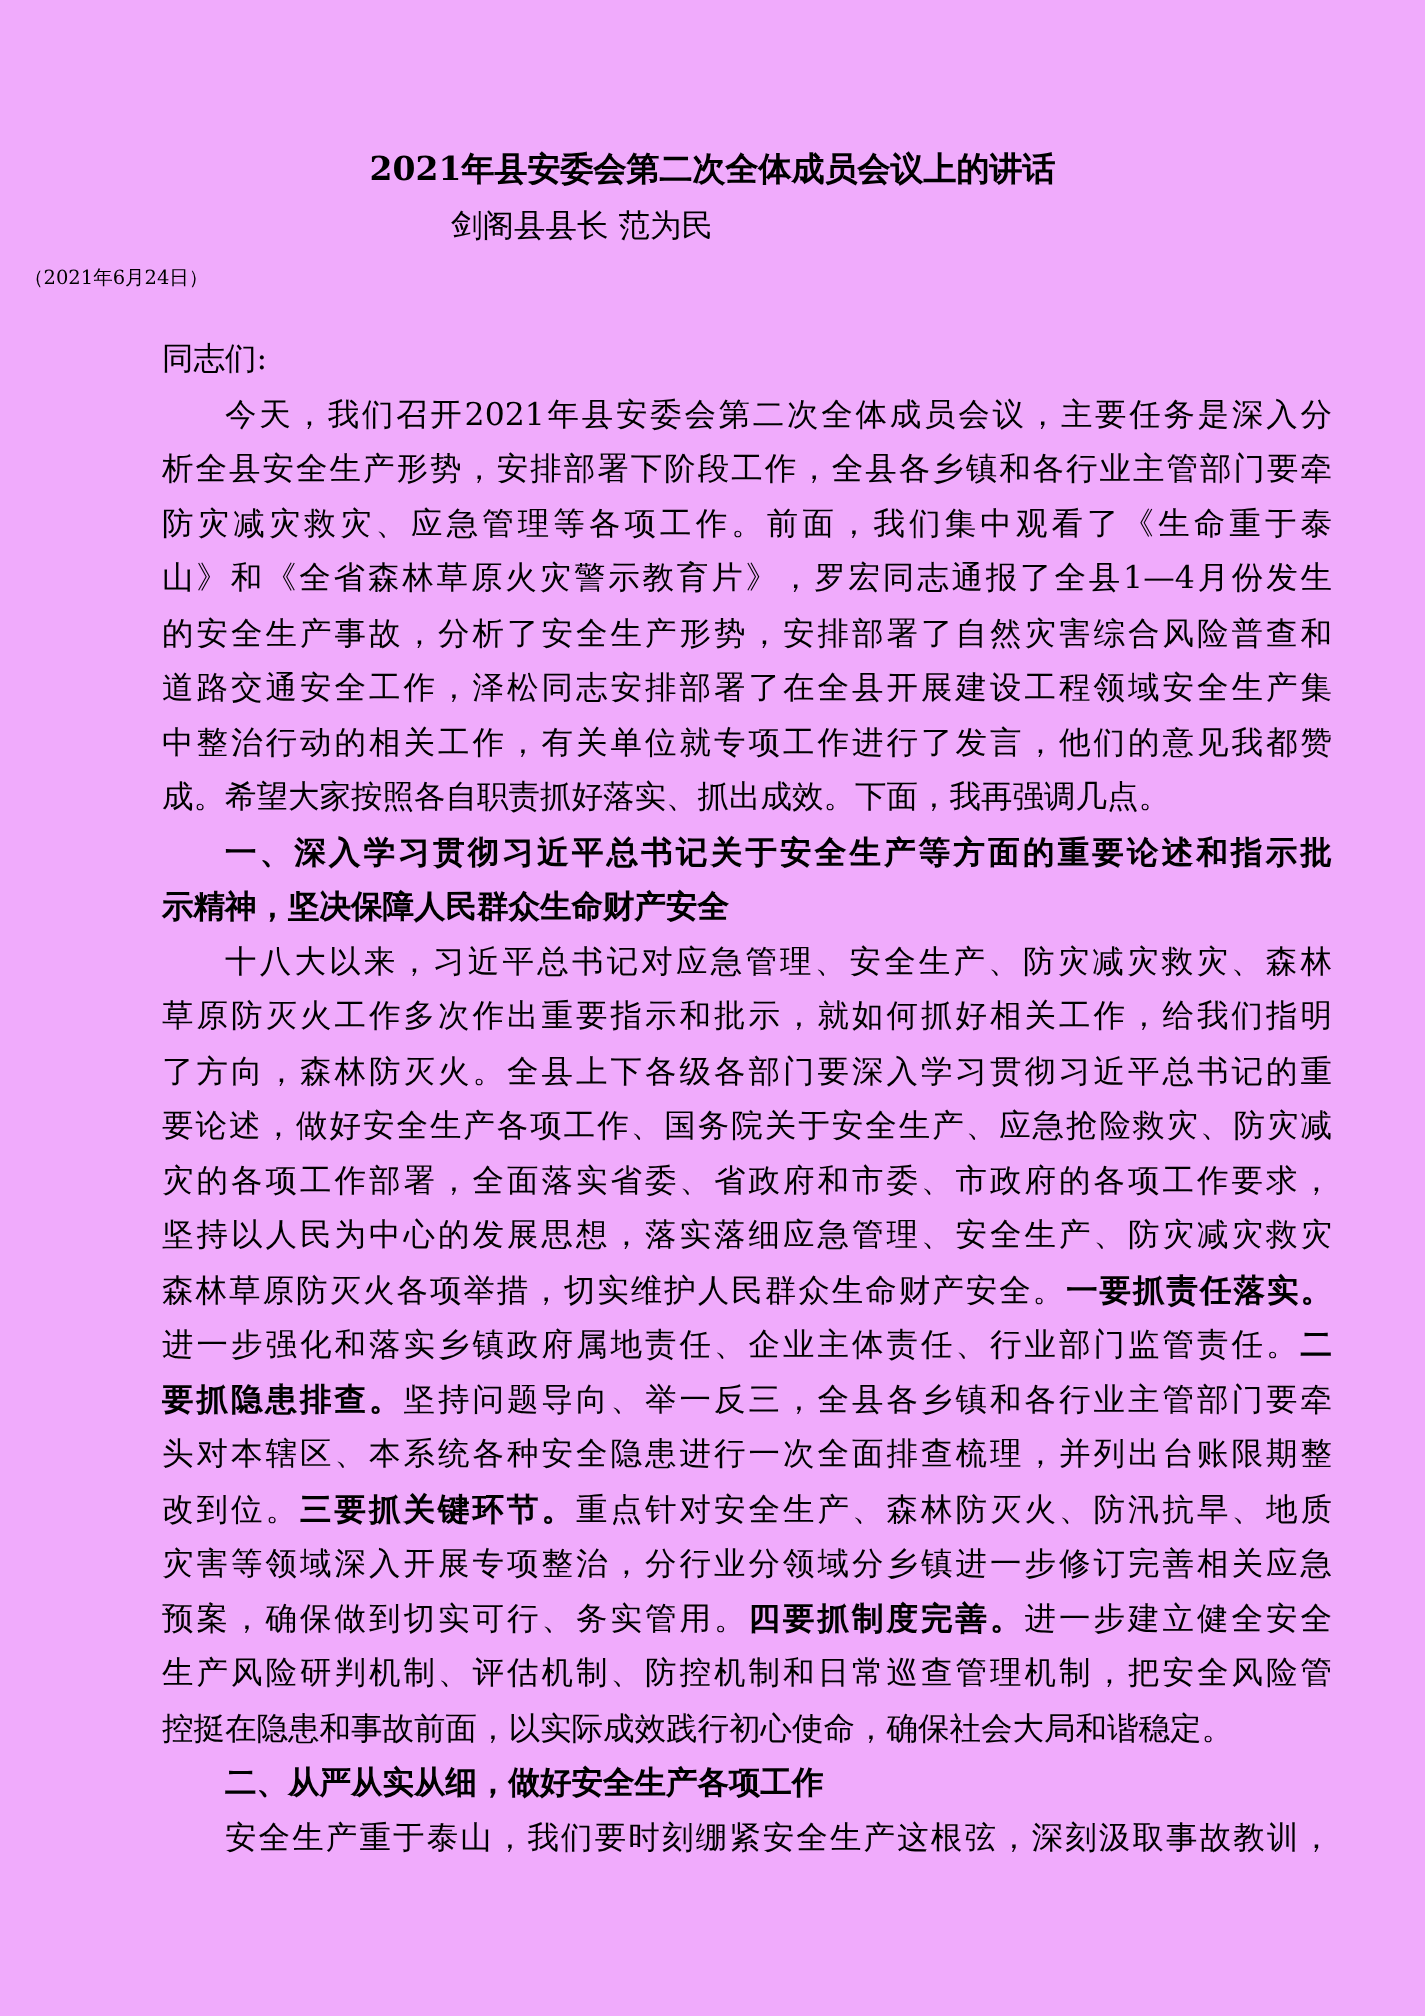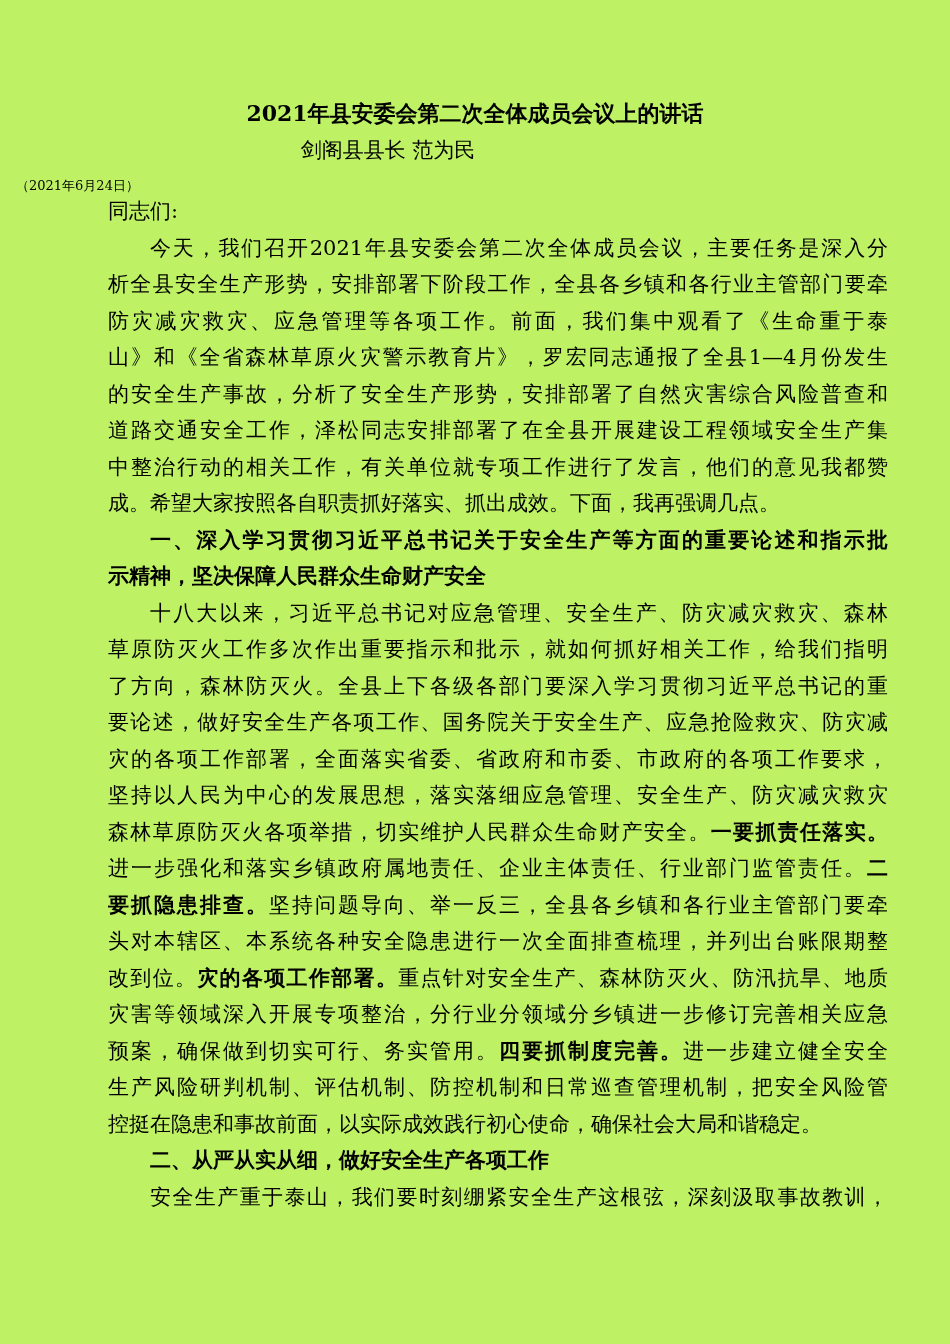"2021年县安委会第二次全体成员会议上的讲话" .page { background: #bef264 -> #f0abfc }
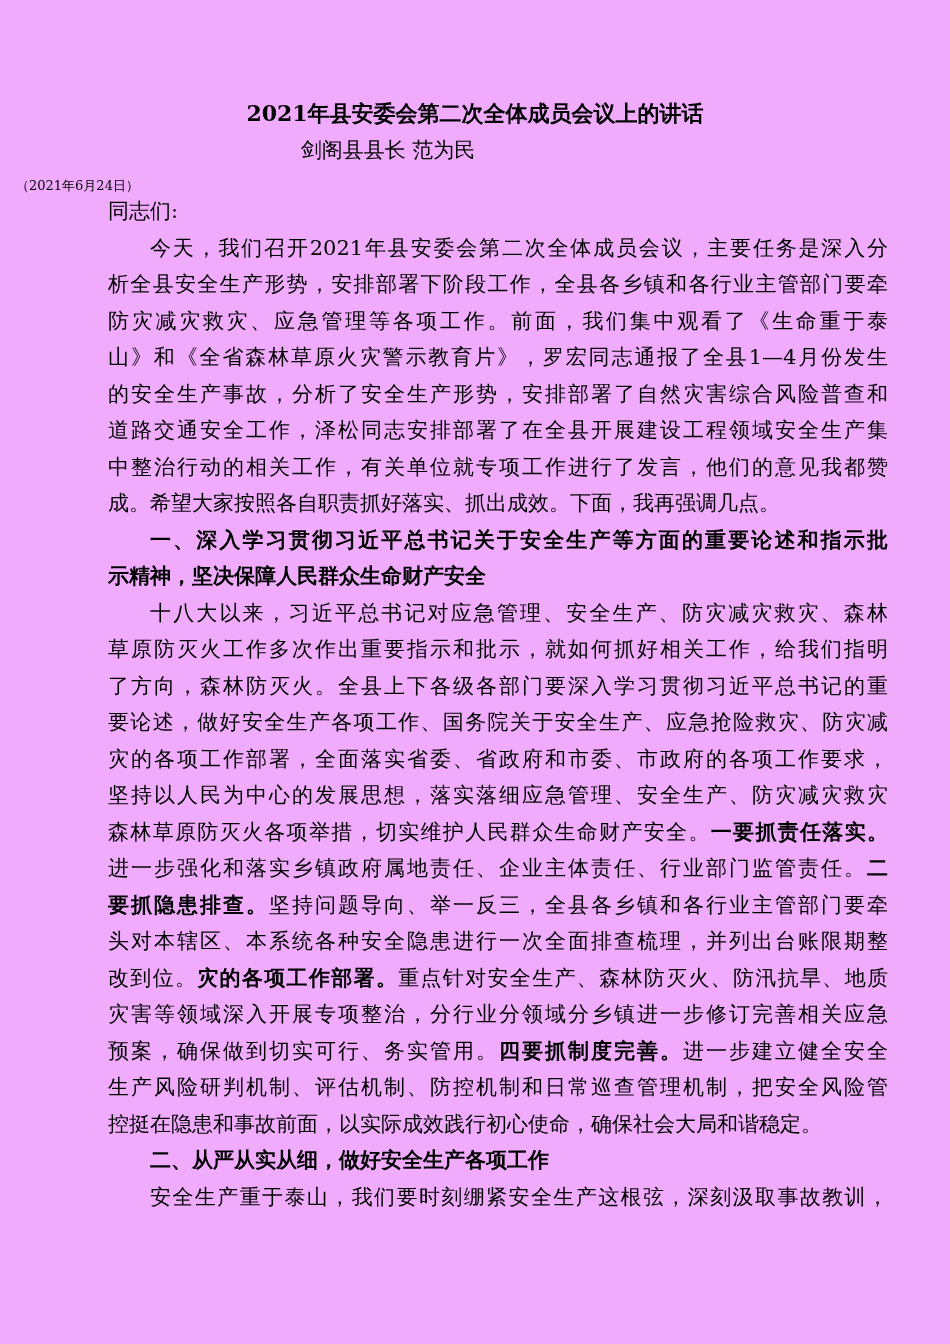"同志们:" .body { top: 193px -> 221px }
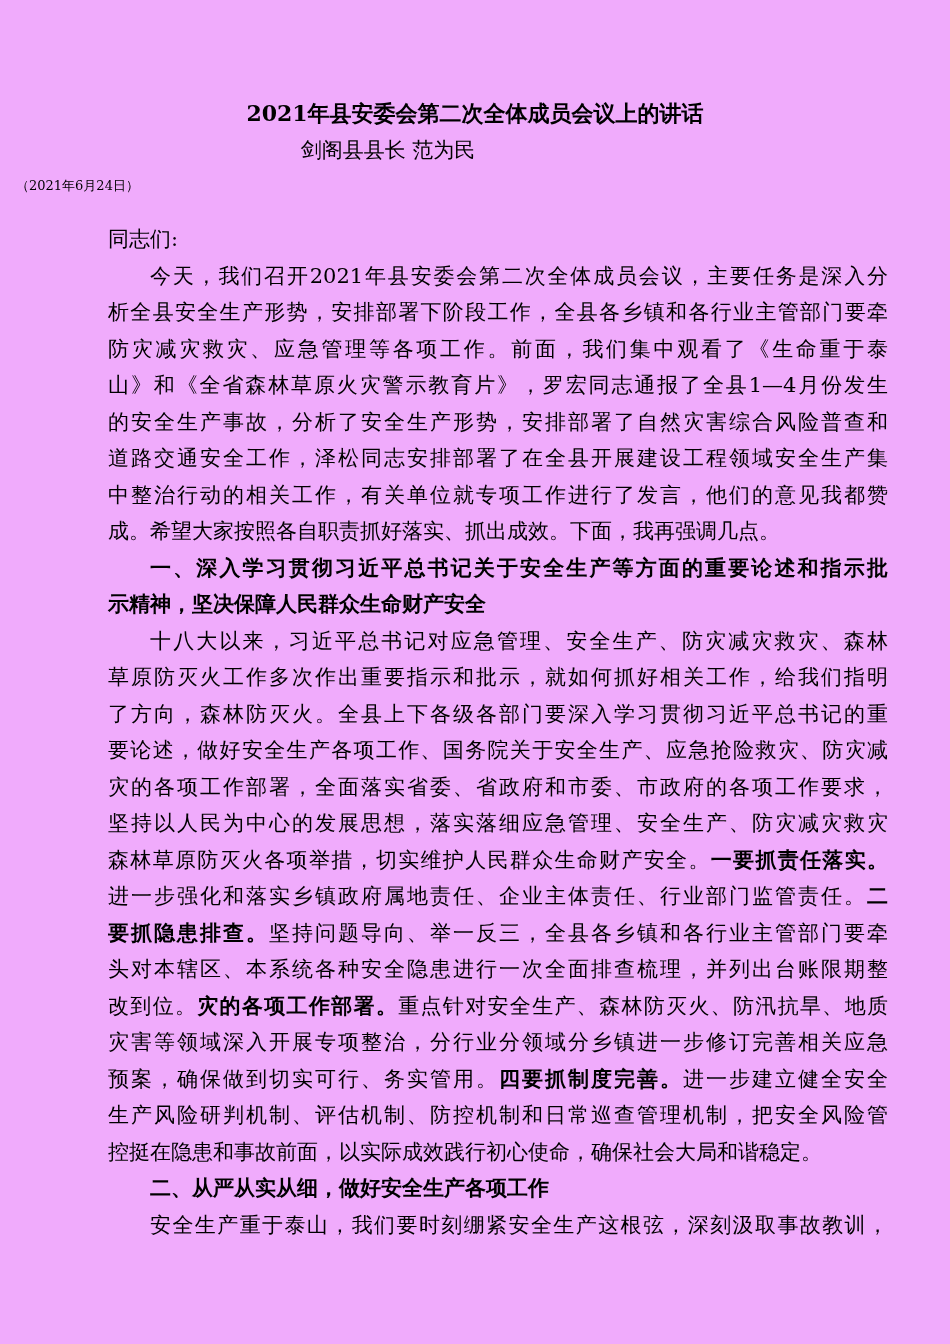"灾的各项工作部署。" span.seg { text: 灾的各项工作部署 -> 三要抓关键环节 }
